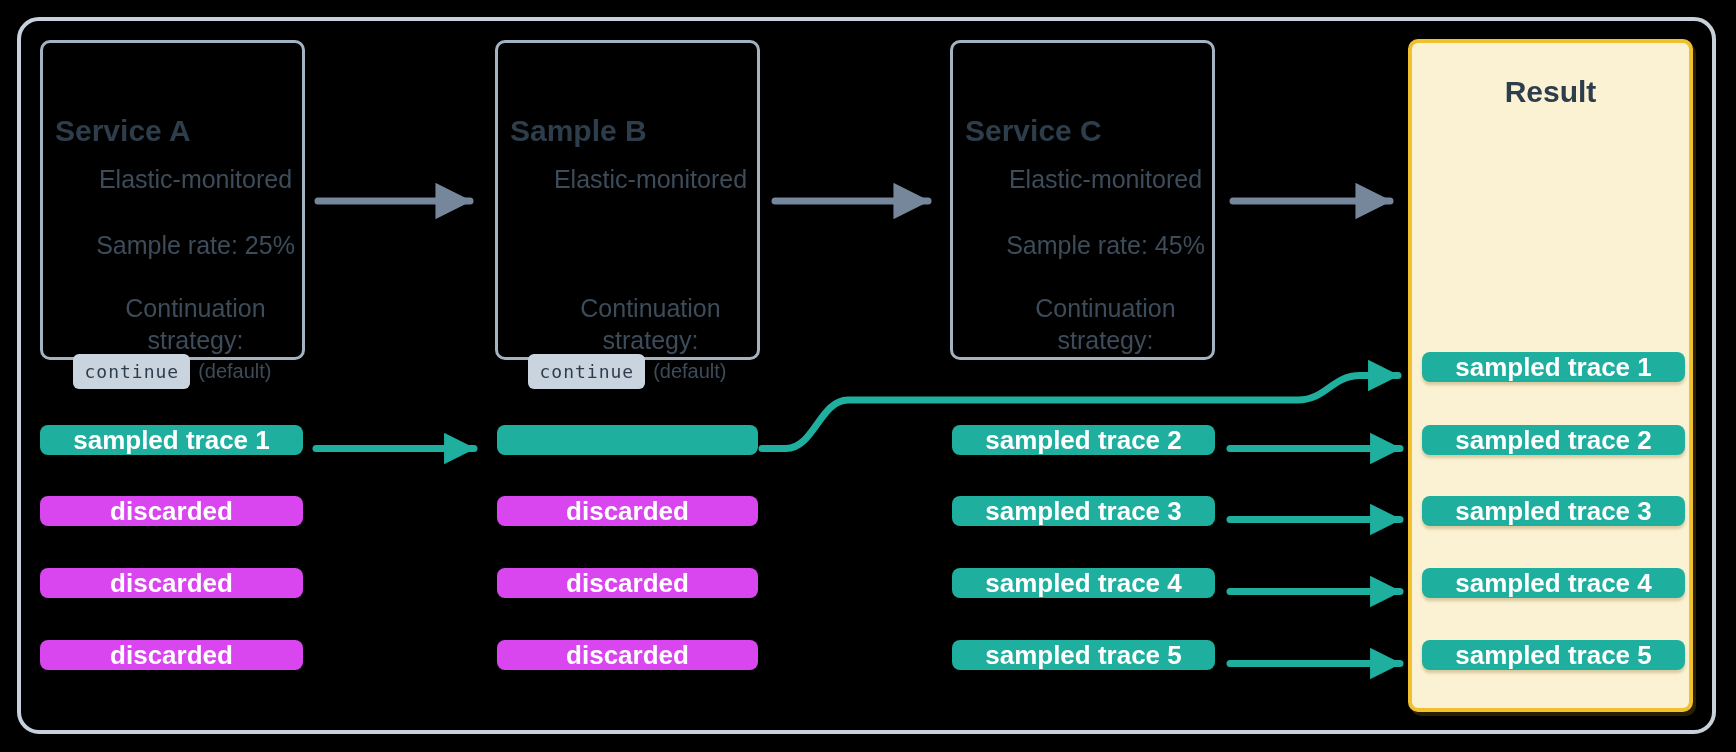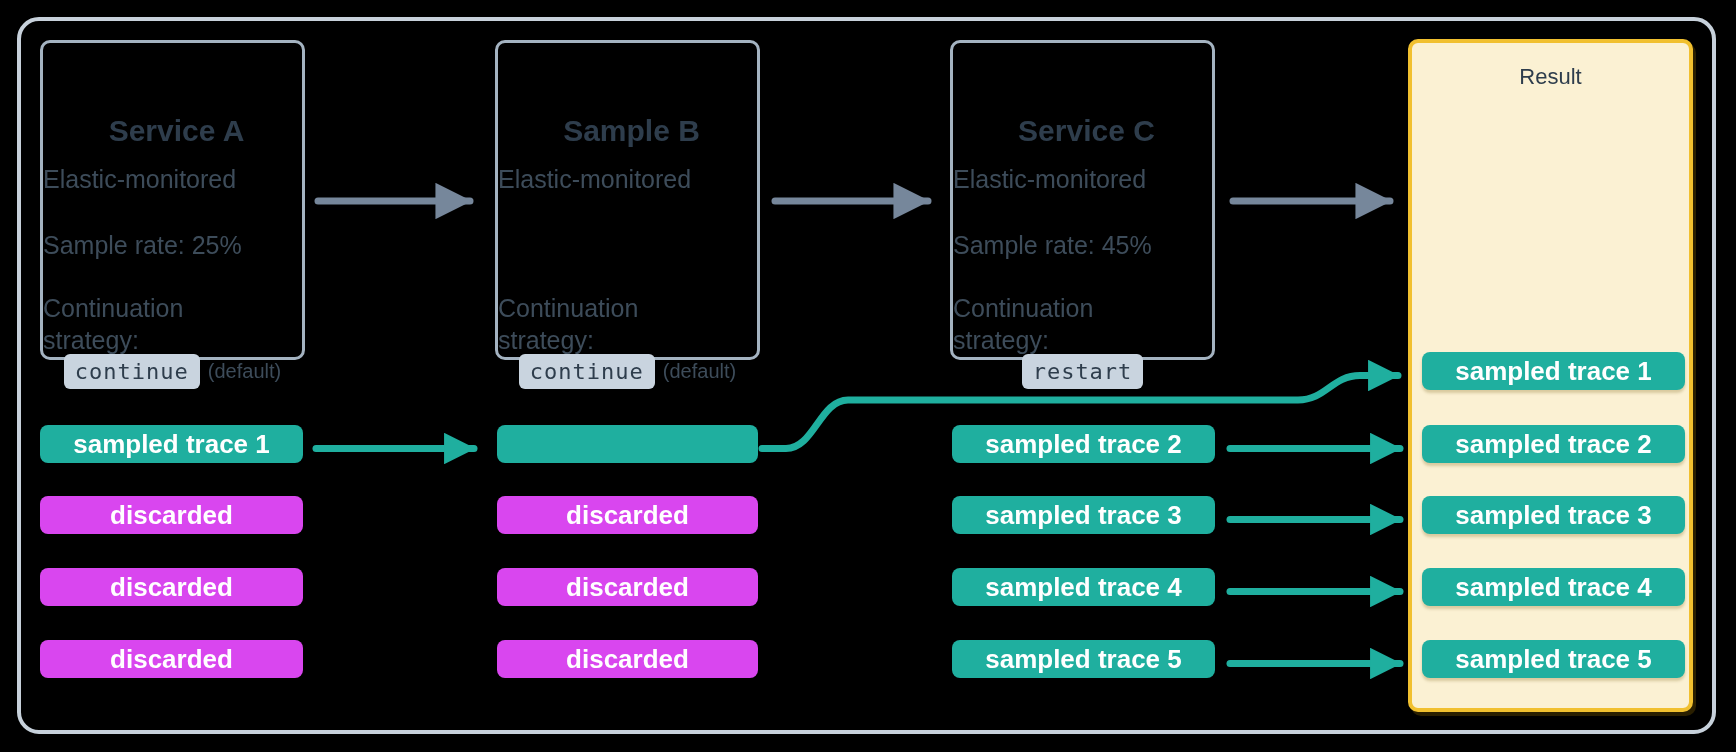"Result" .result-title { font-size: 22px -> 30px; font-weight: normal -> bold; top: 21px -> 32px }
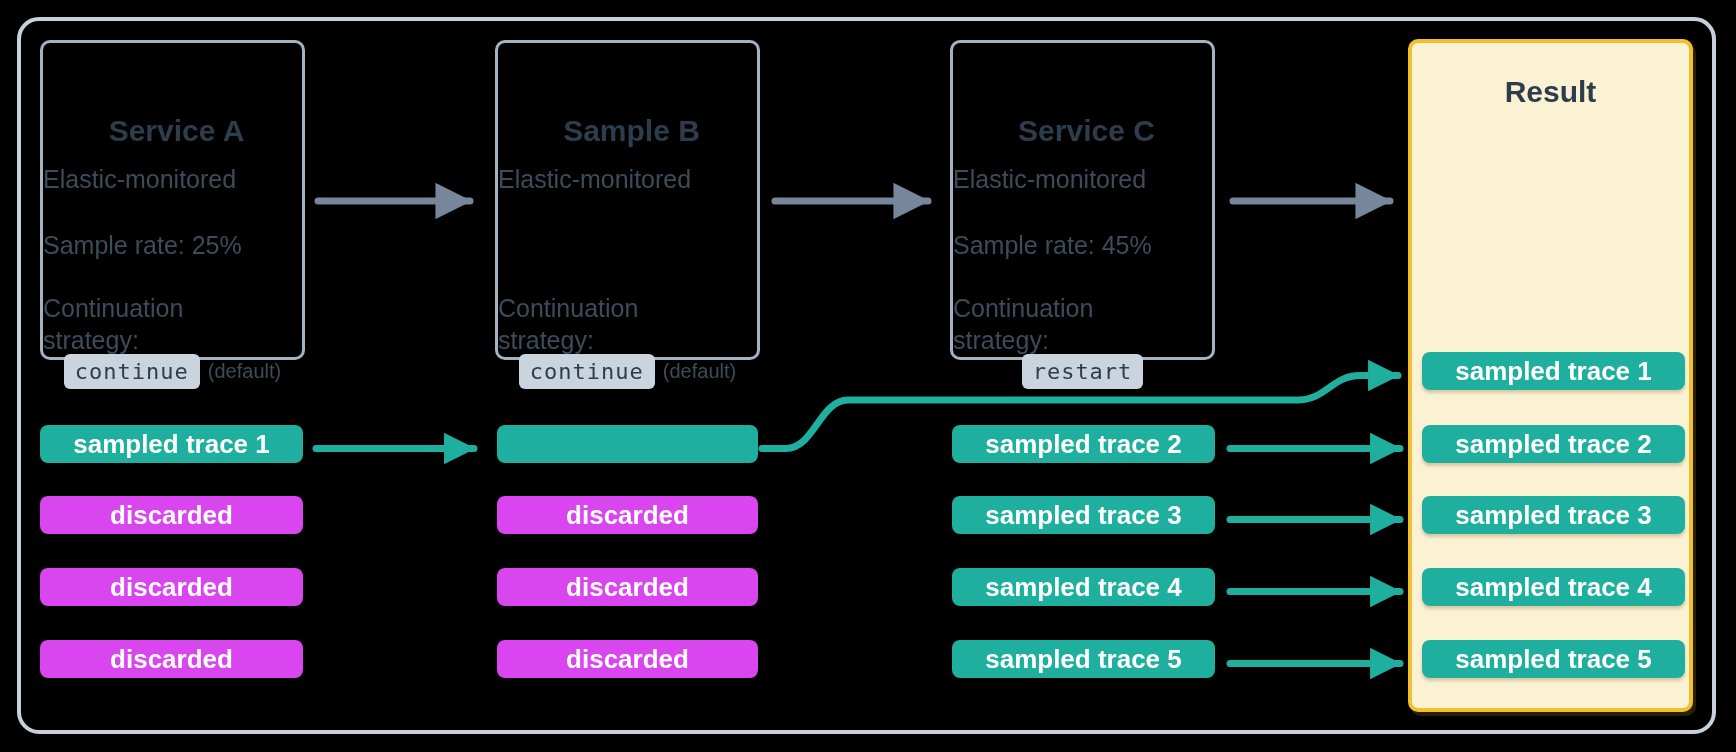"Service A" .svc-title { left: 4px -> 12px; text-align: center -> left }
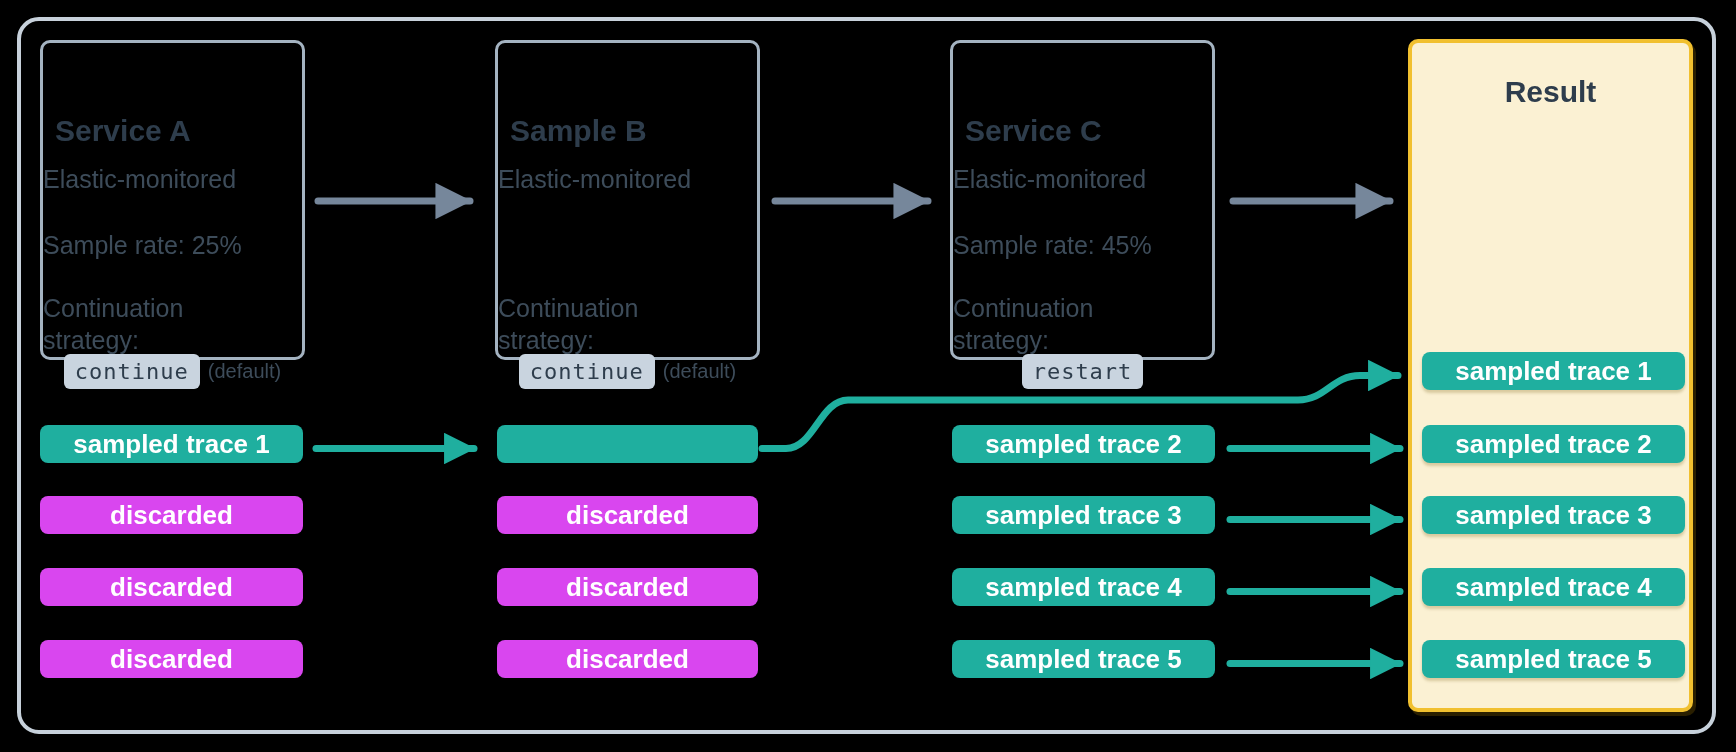"Elastic-monitored" .svc-text { padding-left: none -> 23px; text-align: left -> center }
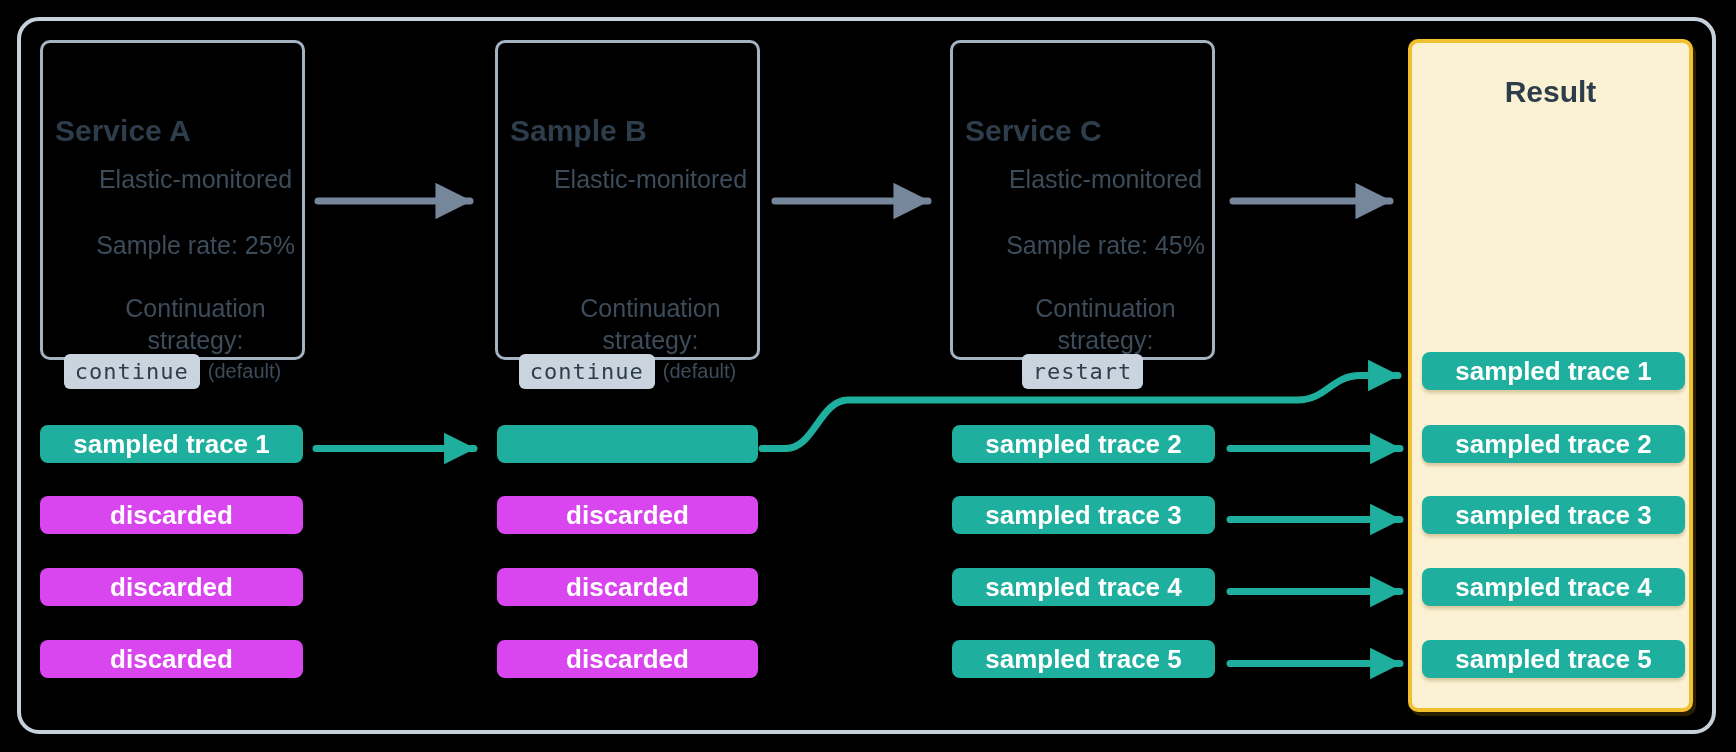"continue" .chip { font-size: 22px -> 18px }
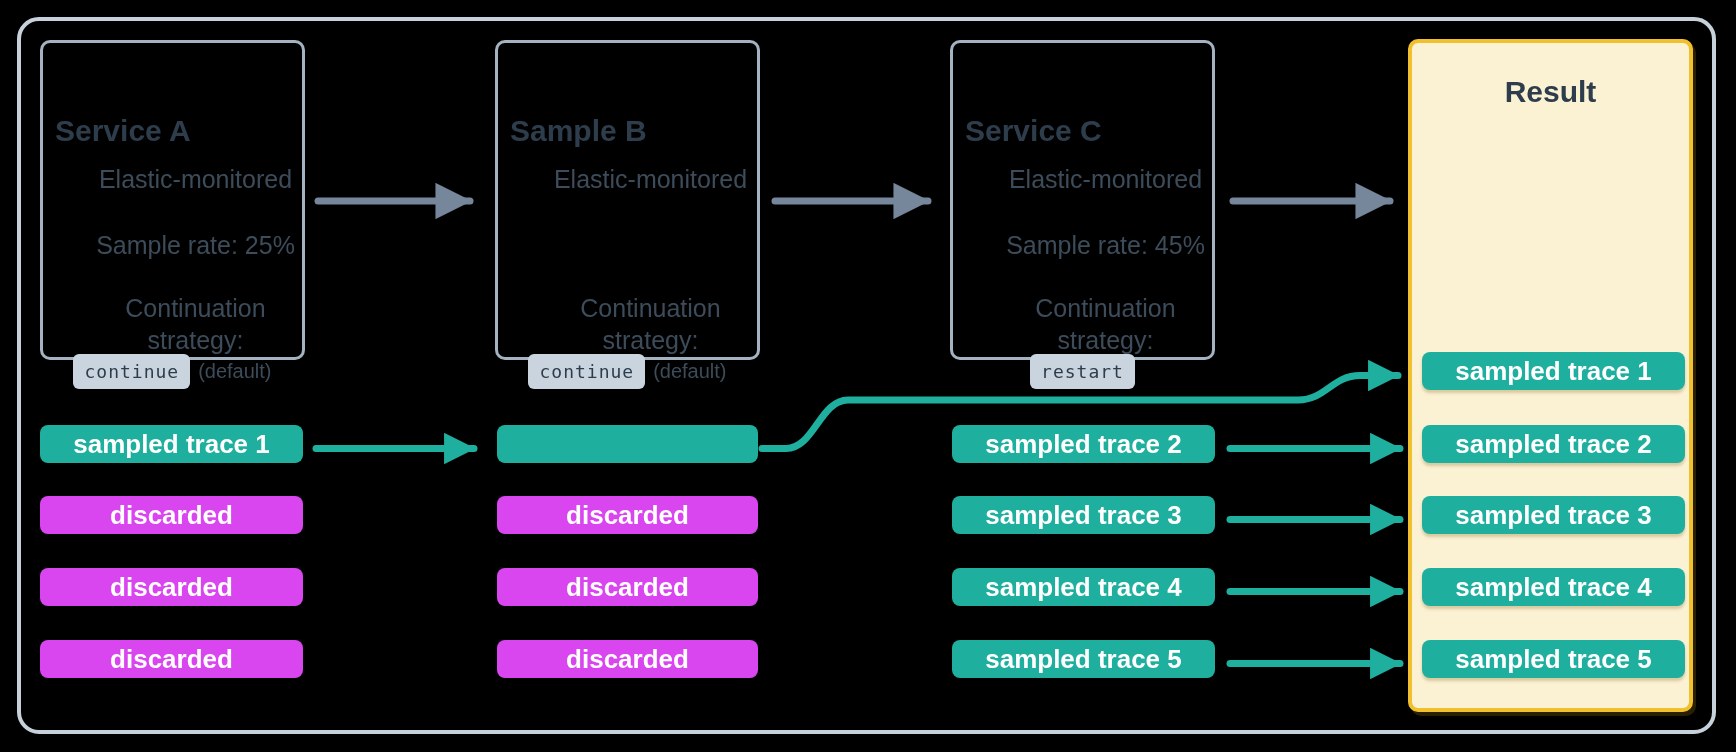"restart" div.chip-row { html: <div> <span>restart</span> </div> -> none }
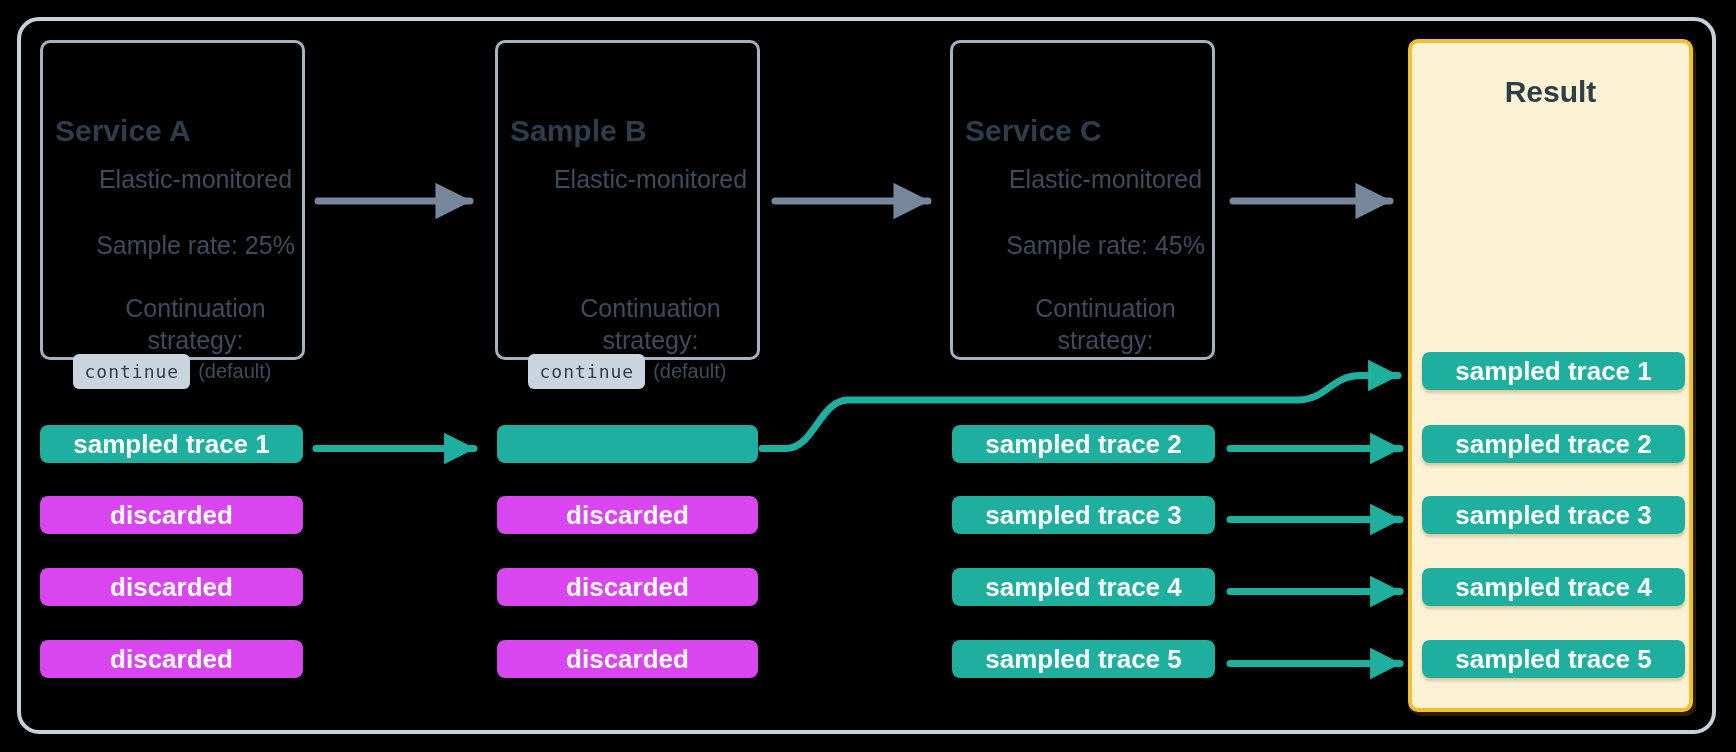"sampled trace 1" .pill { height: 38px -> 30px }
